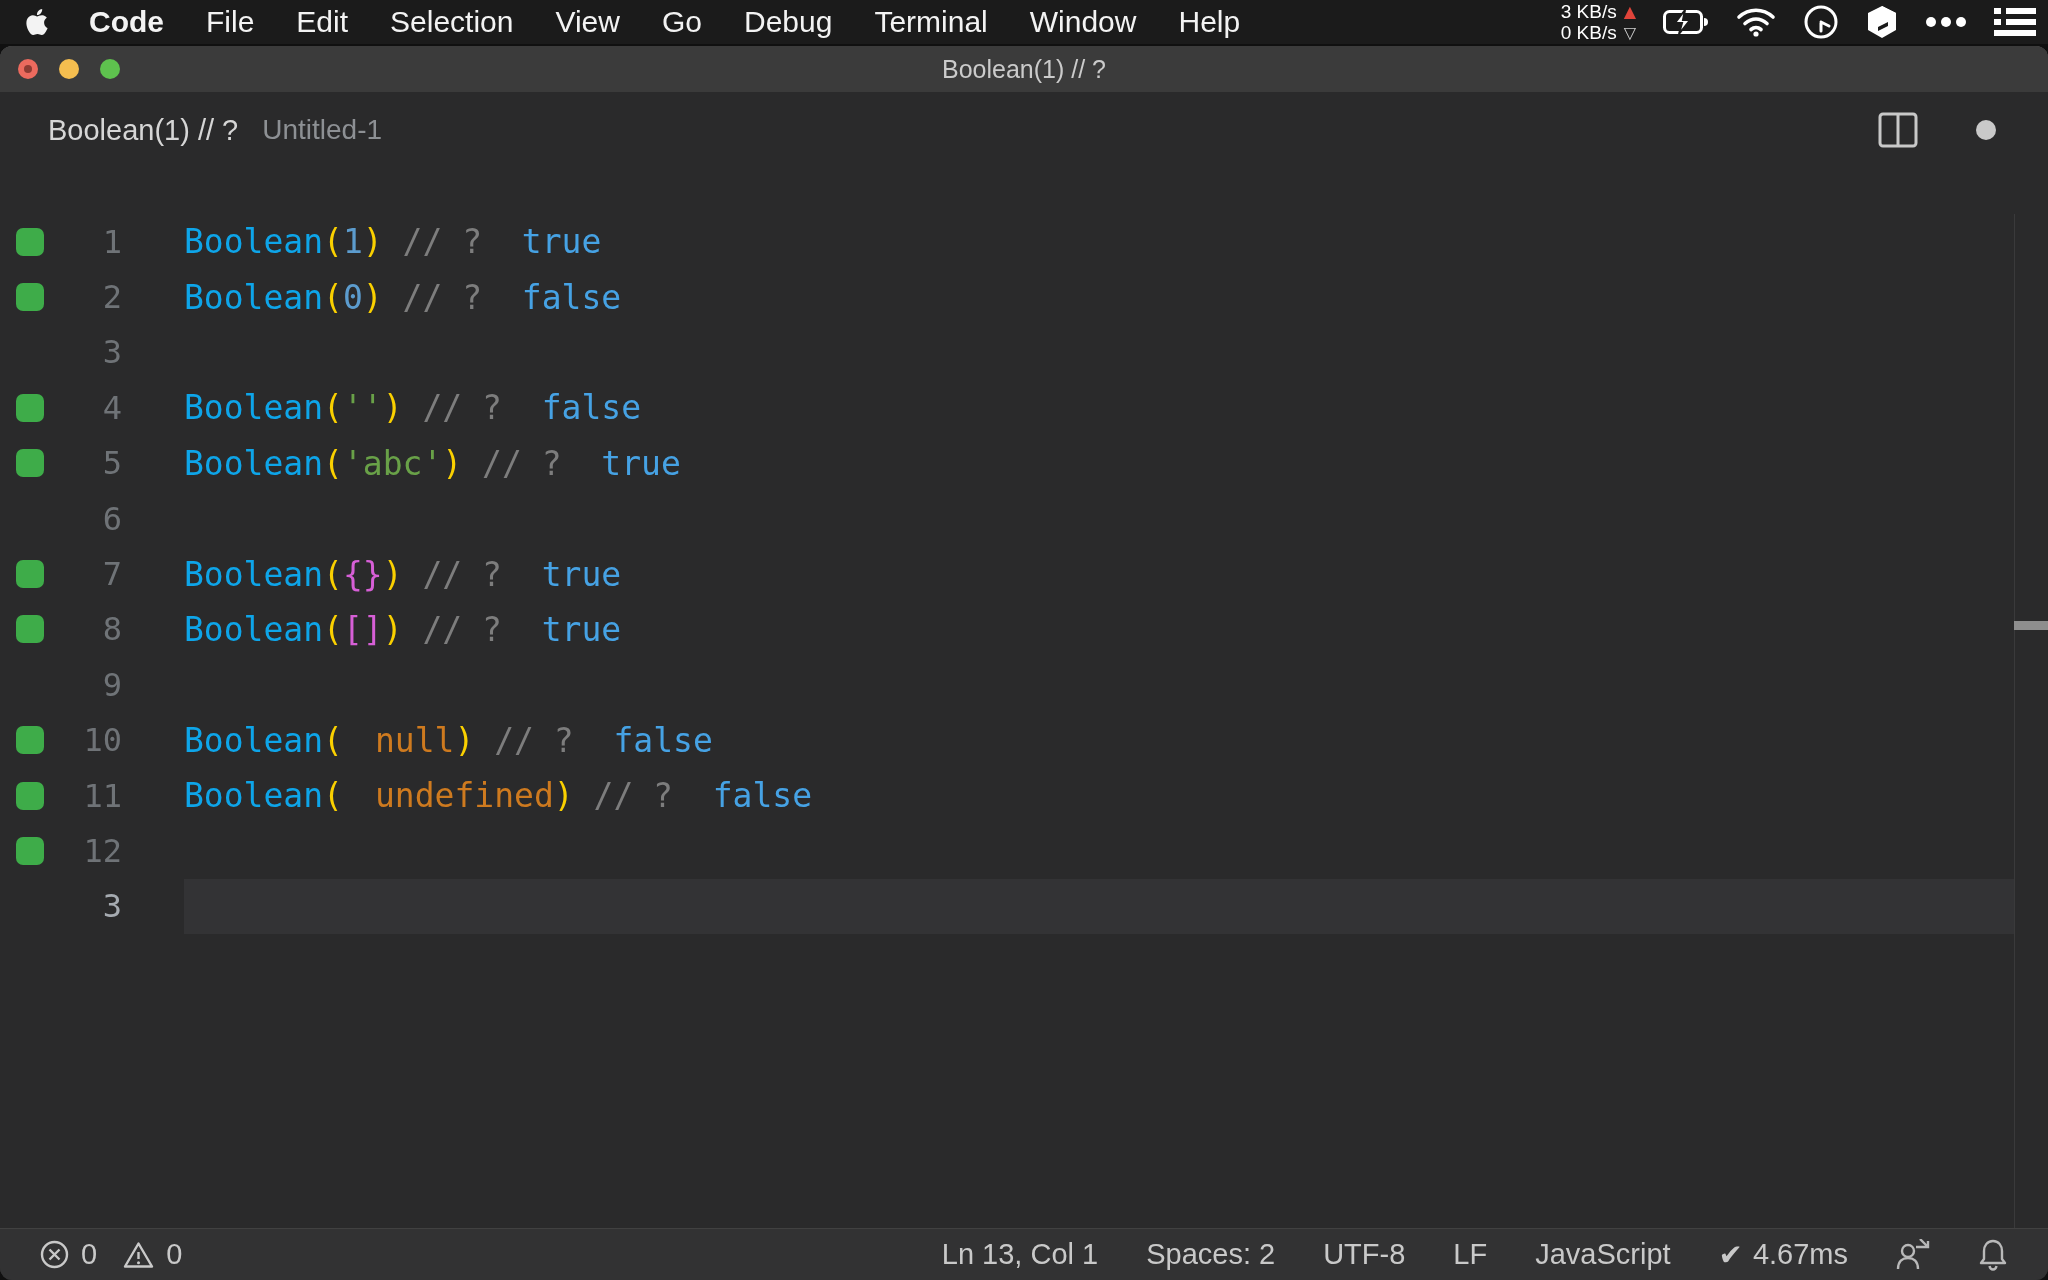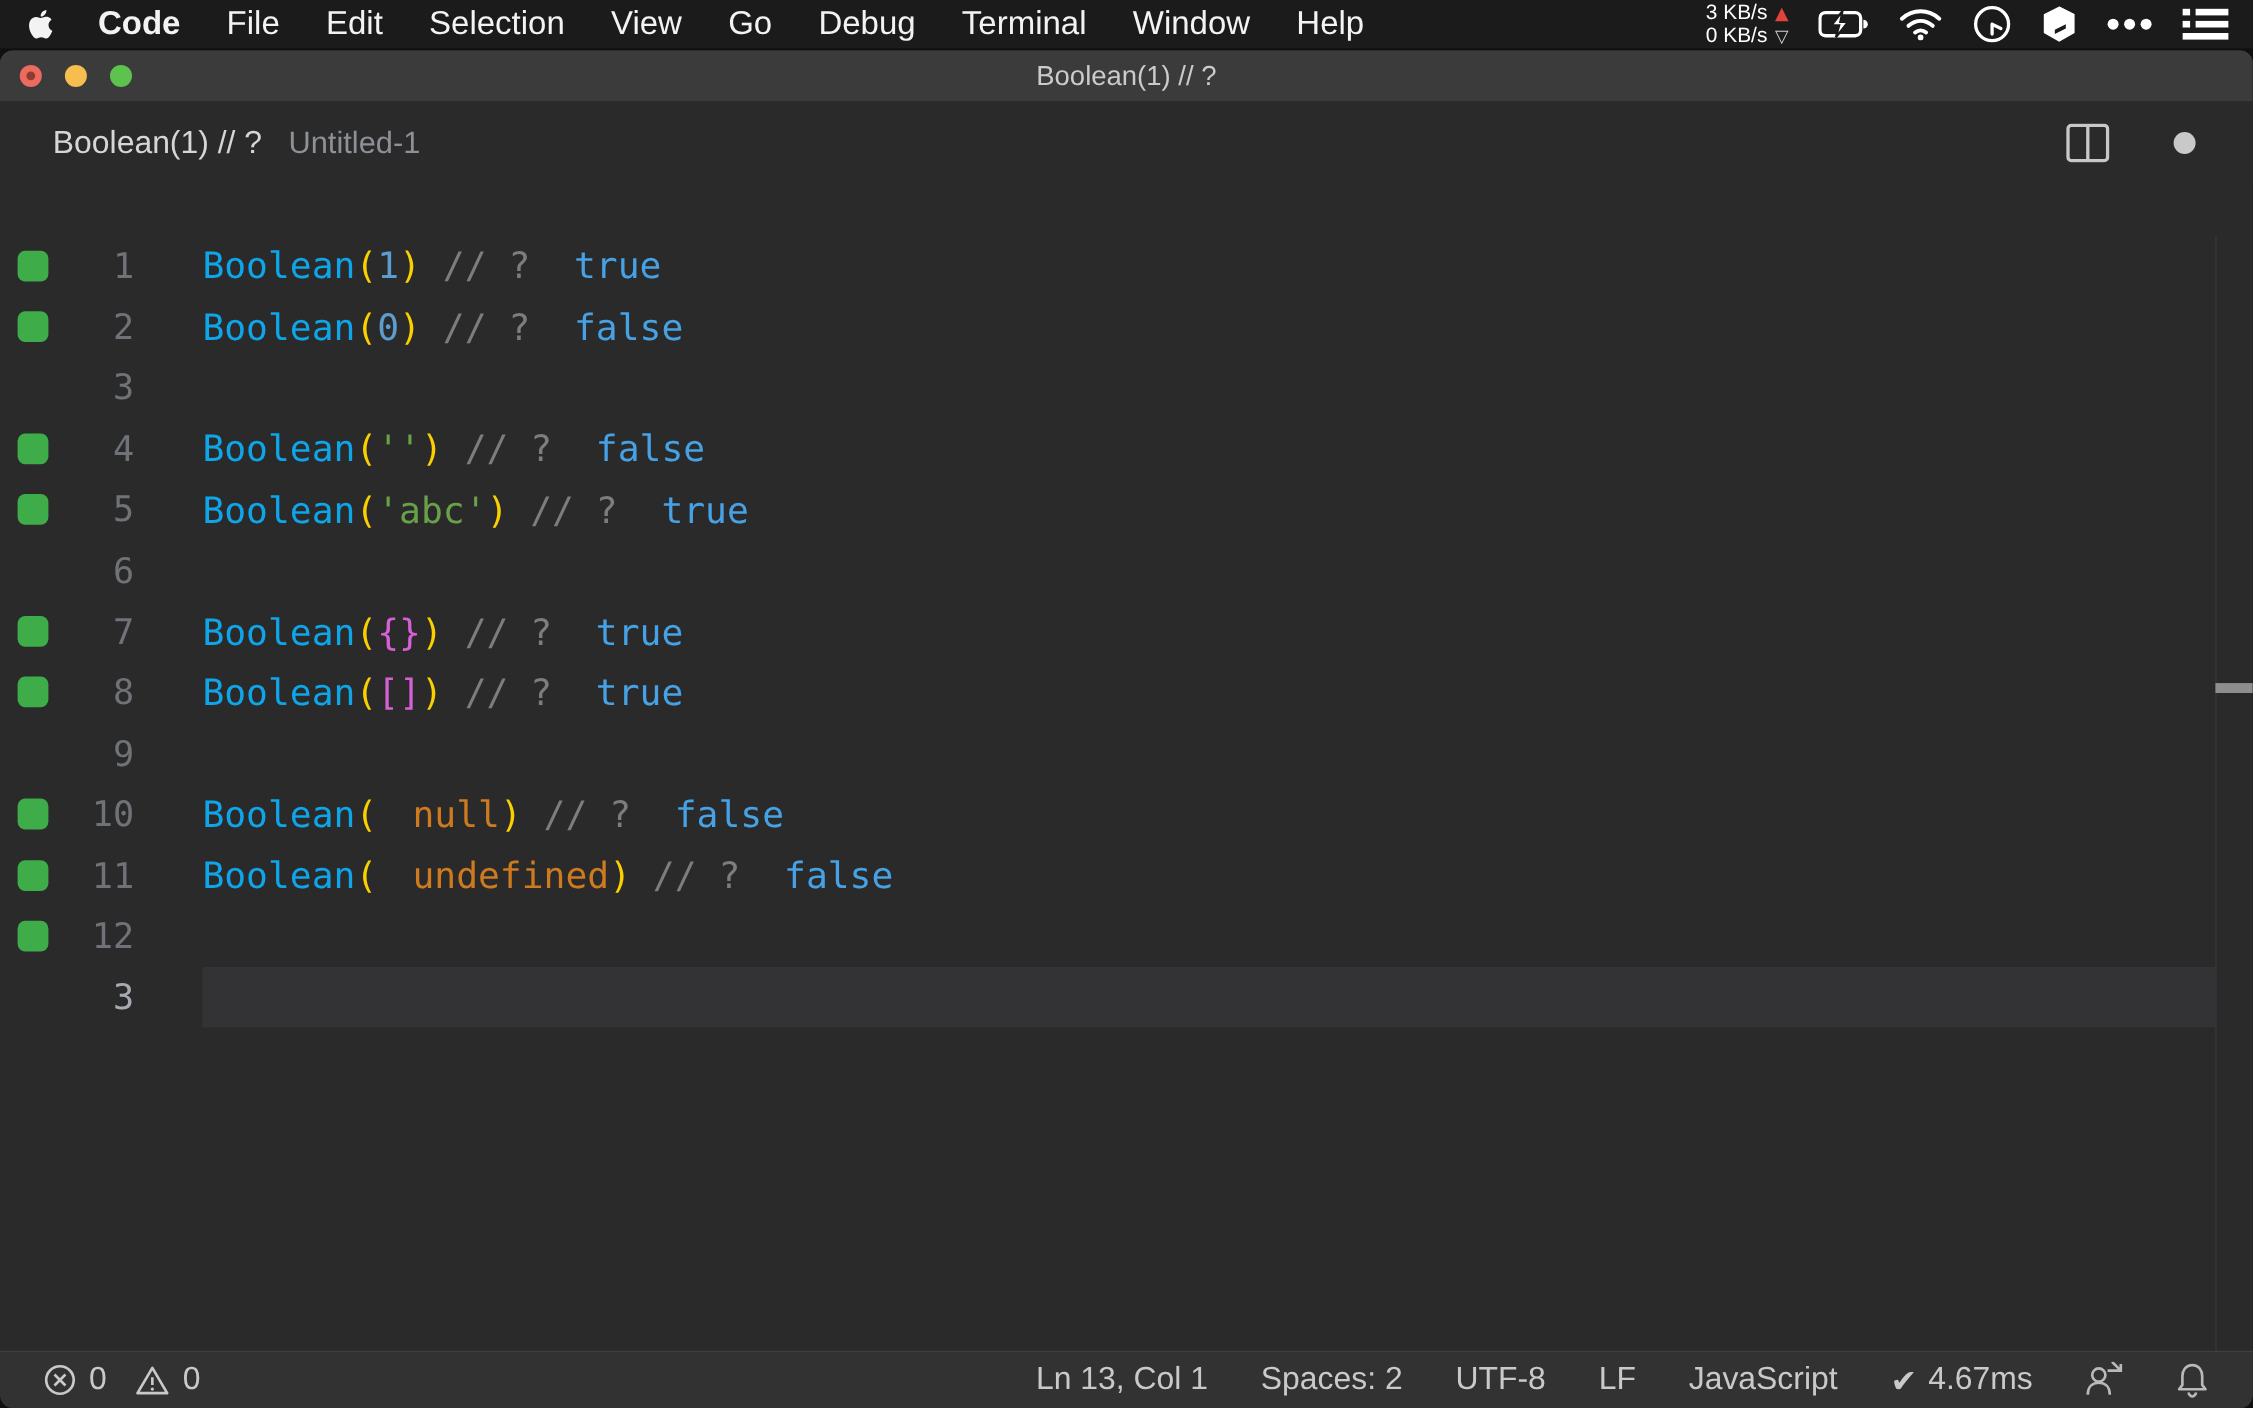"Code" .menubar { padding: 0 22px 0 24px -> 0 12px 0 24px }
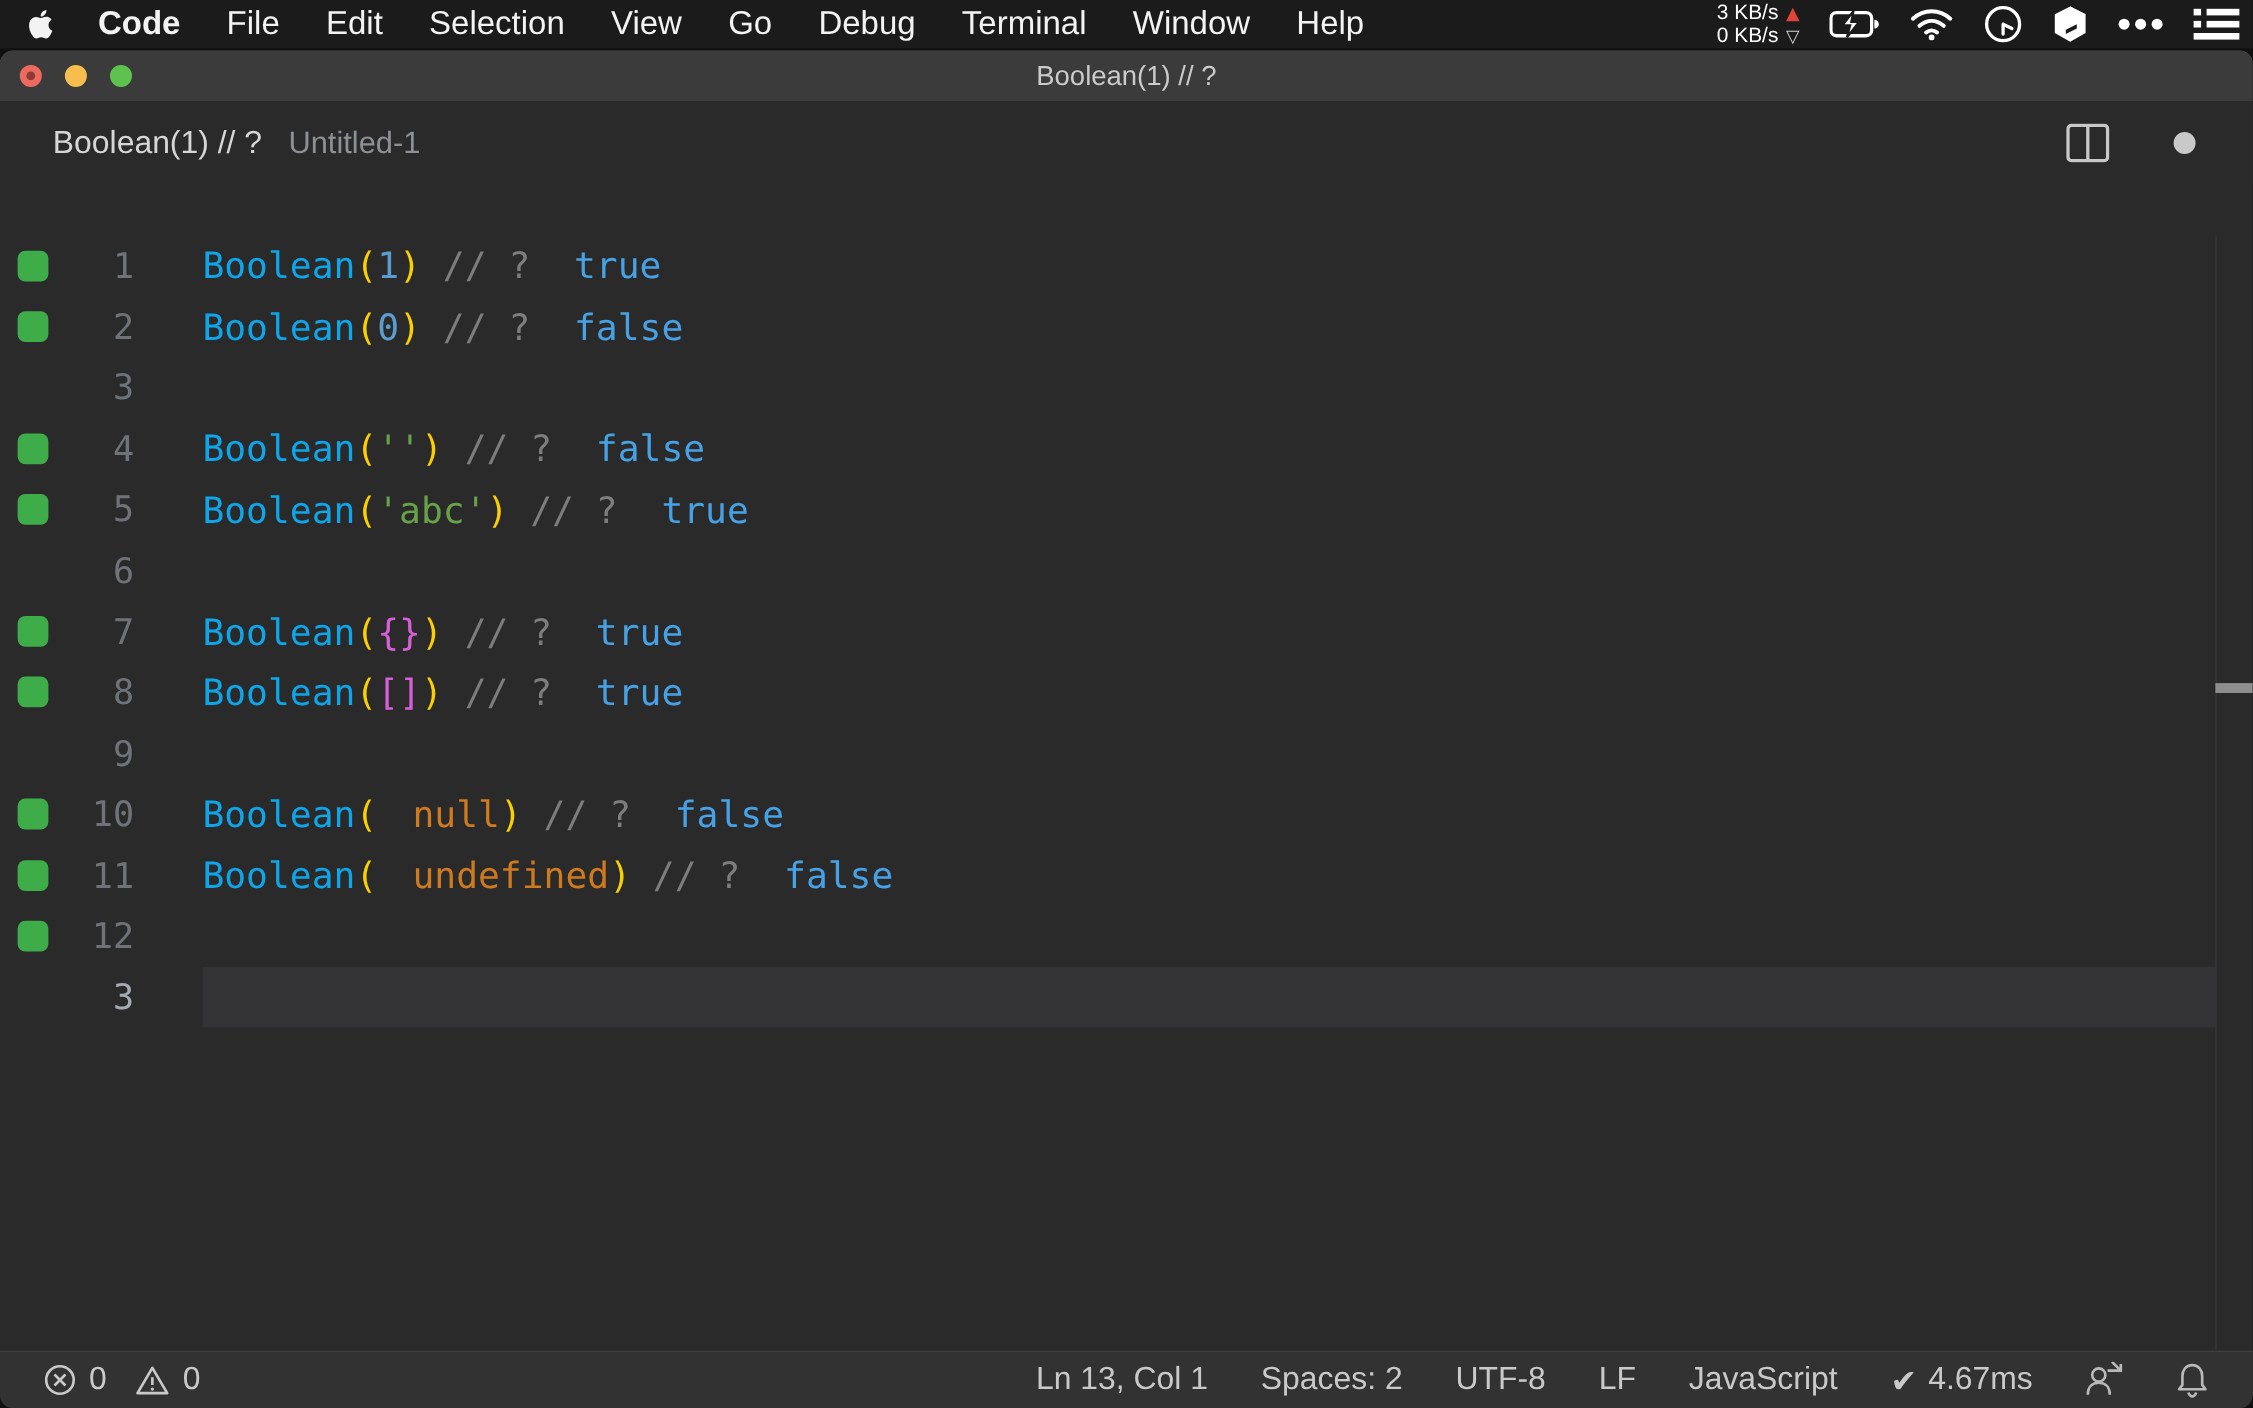"Ln 13, Col 1" .sb-right { align-items: flex-start -> center }
